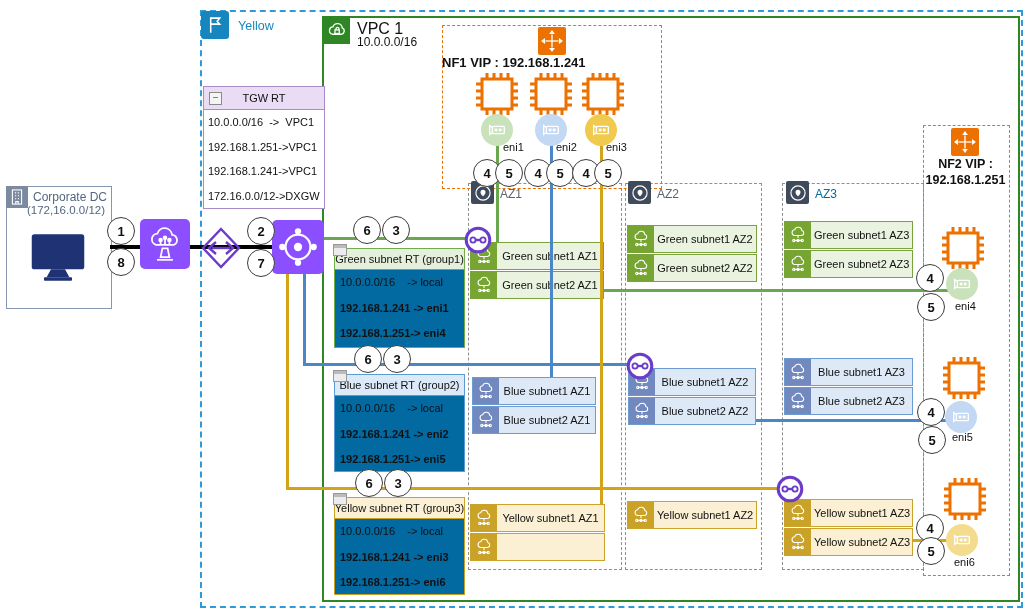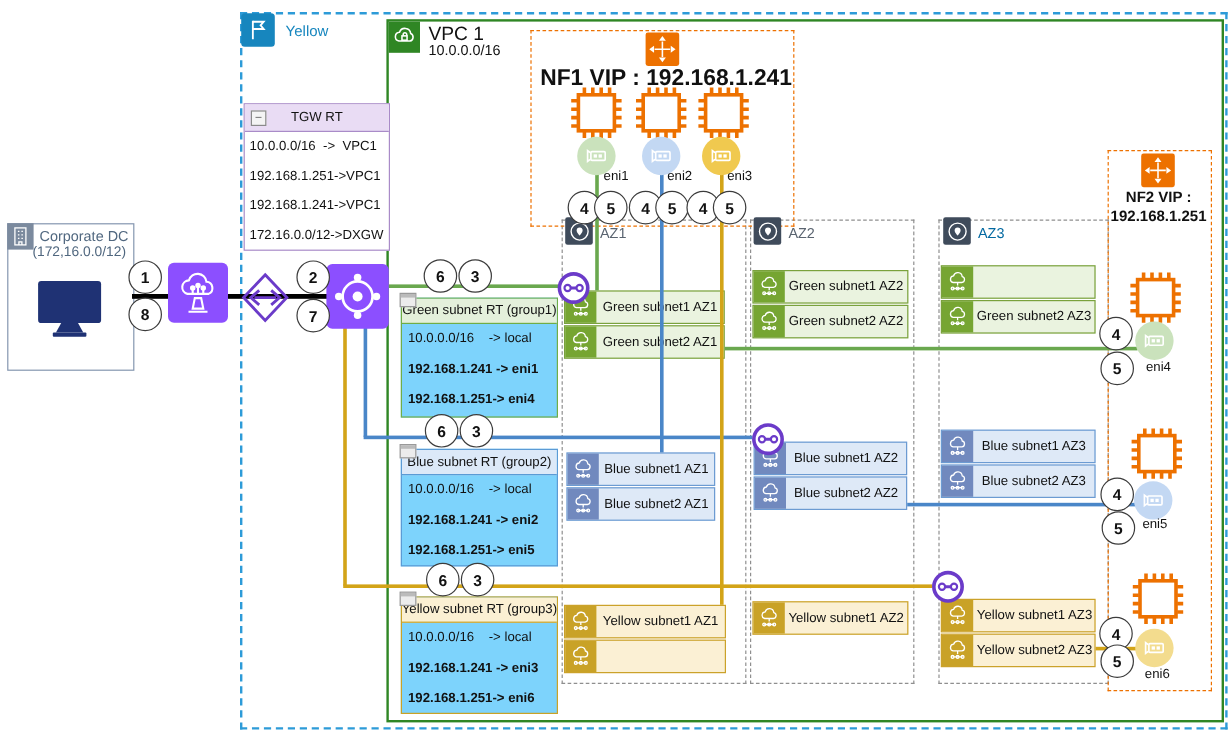"NF1 VIP : 192.168.1.241" div.lbl { font-size: 19px -> 13px; text-align: right -> left }
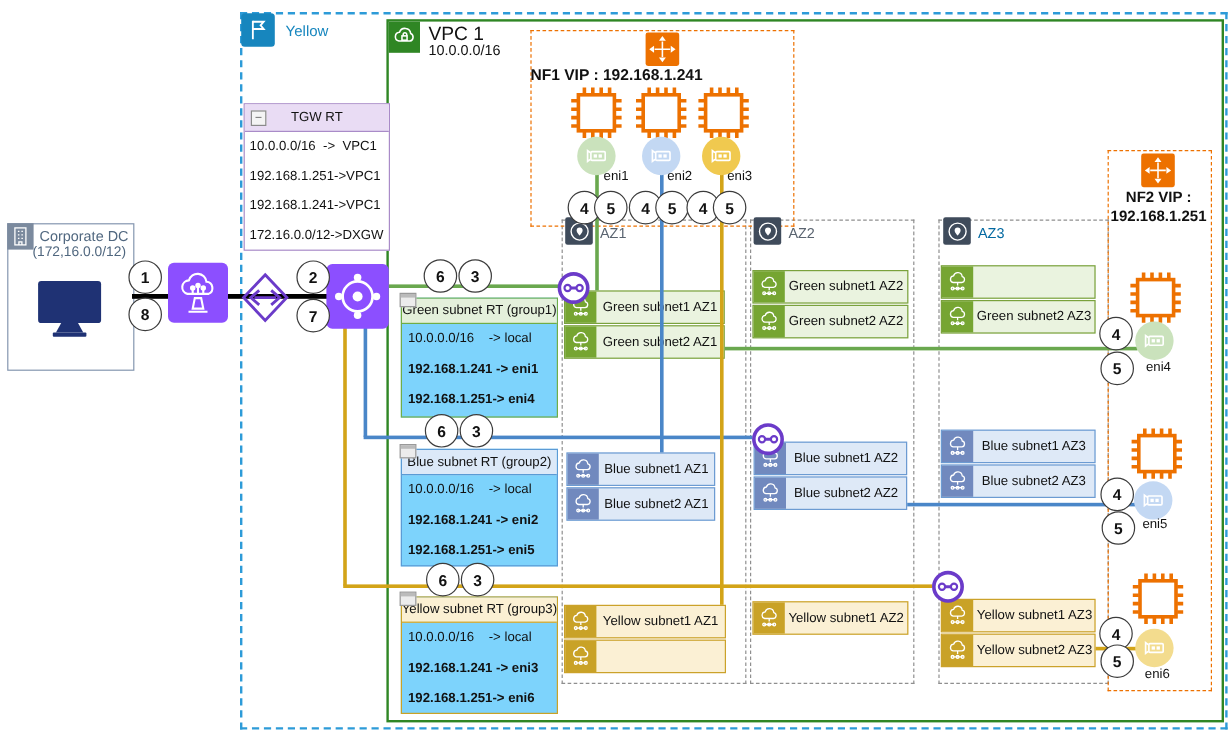"Green subnet1 AZ3" span.slabel { html: none -> <span>Green subnet1 AZ3</span> }
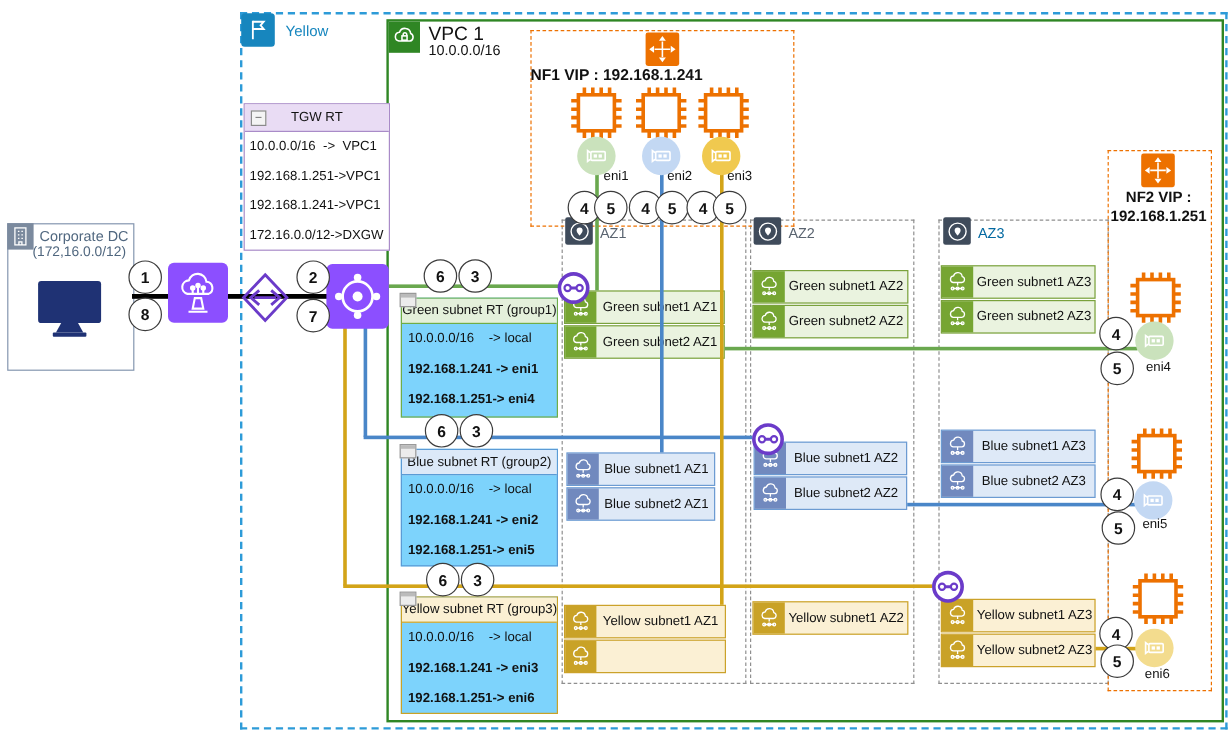"Green subnet RT (group1)" .rt { background: #7dd3fc -> #0369a1 }
